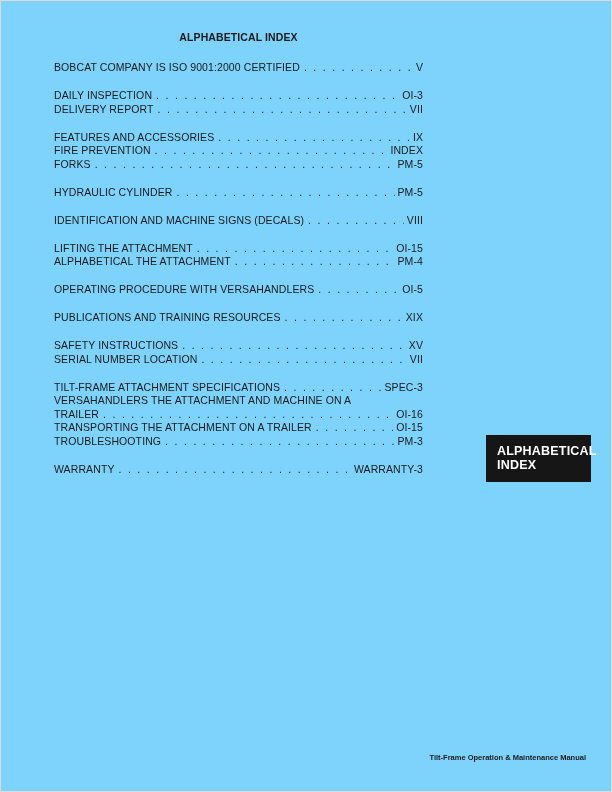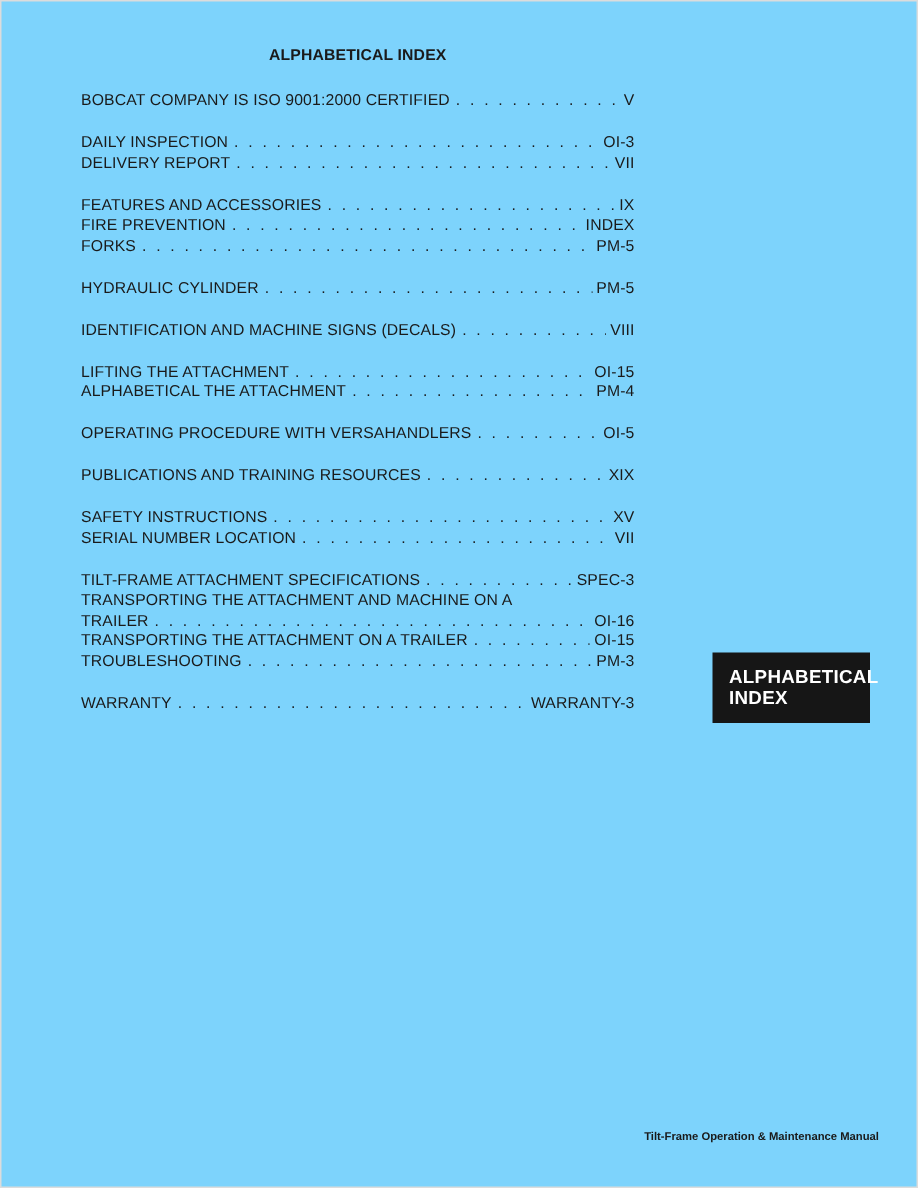"TRANSPORTING THE ATTACHMENT AND MACHINE" span.toc-label { text: TRANSPORTING -> VERSAHANDLERS }
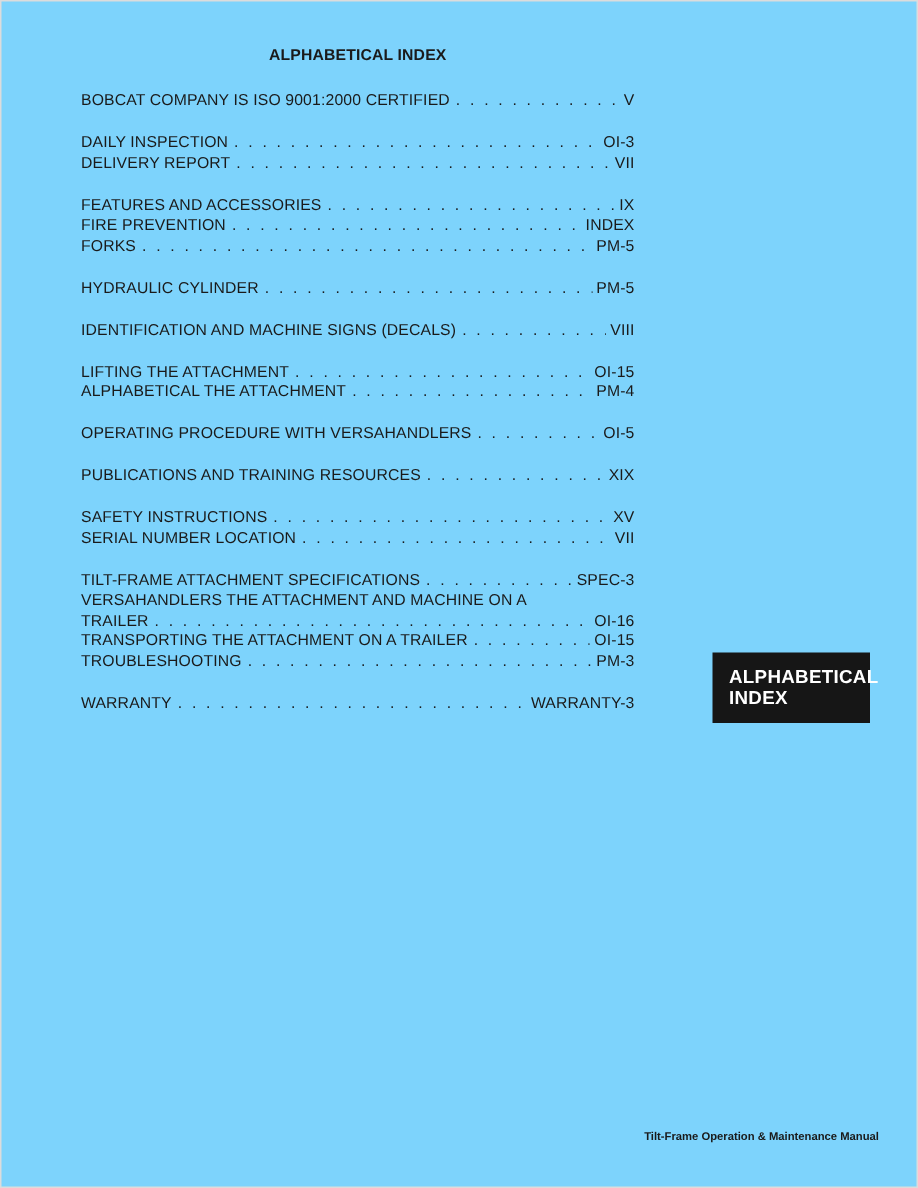"ALPHABETICAL" .side-tab { left: 474px -> 485px }
